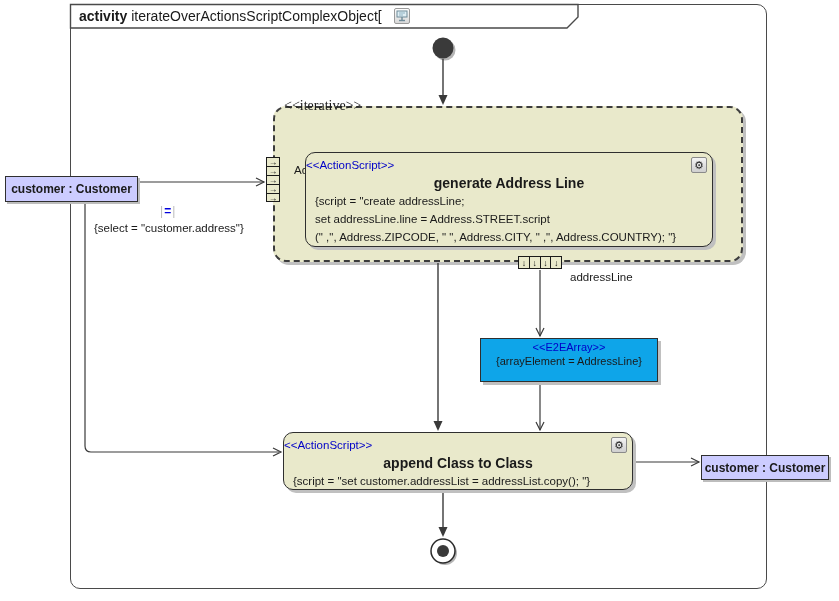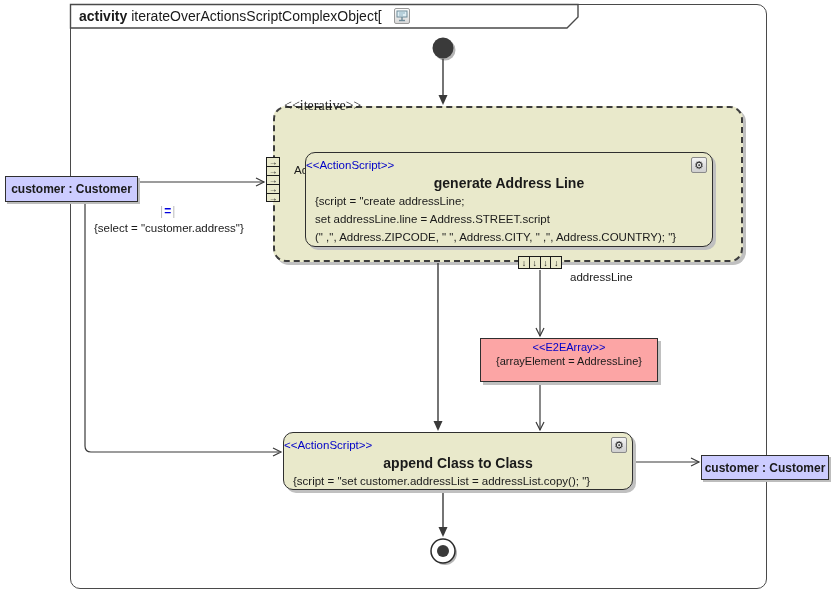"<<E2EArray>>" .arraynode { background: #fca5a5 -> #0ea5e9 }
